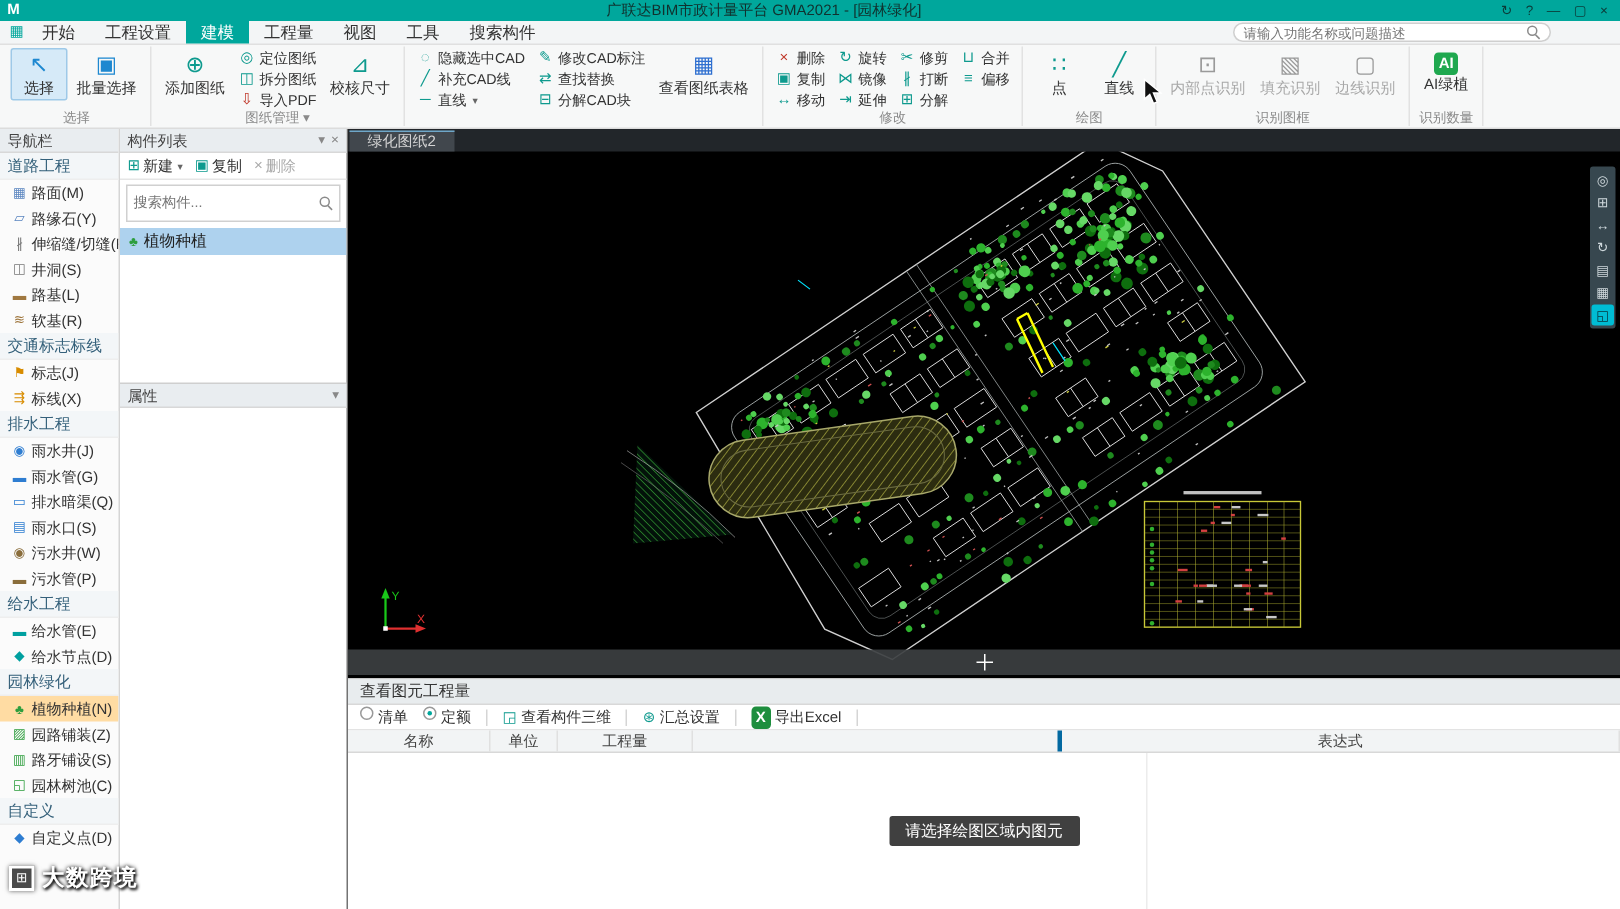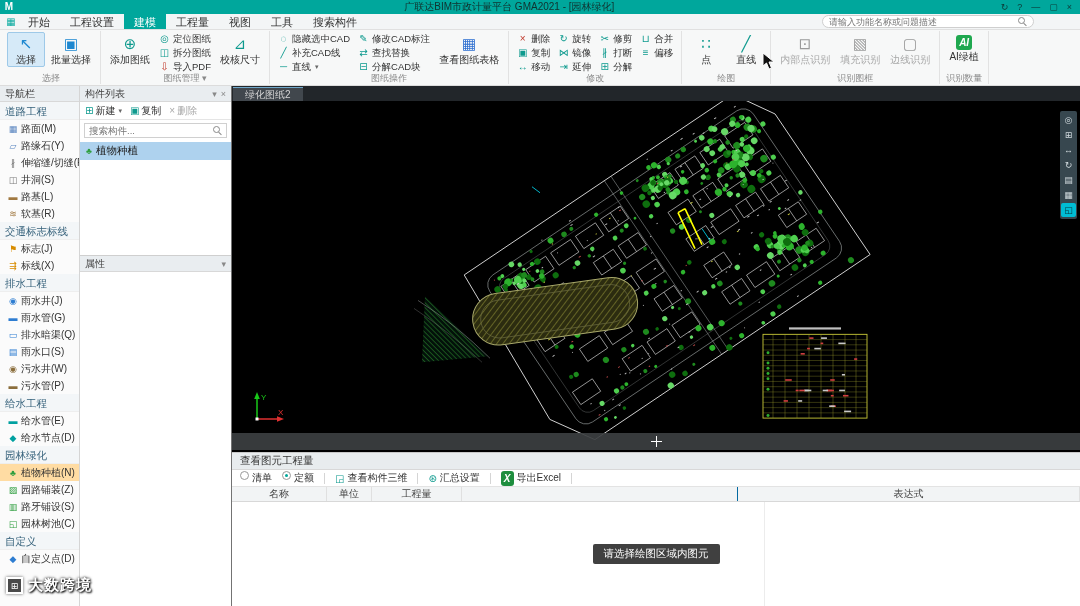"AI" .ai-badge { font-style: italic -> none }
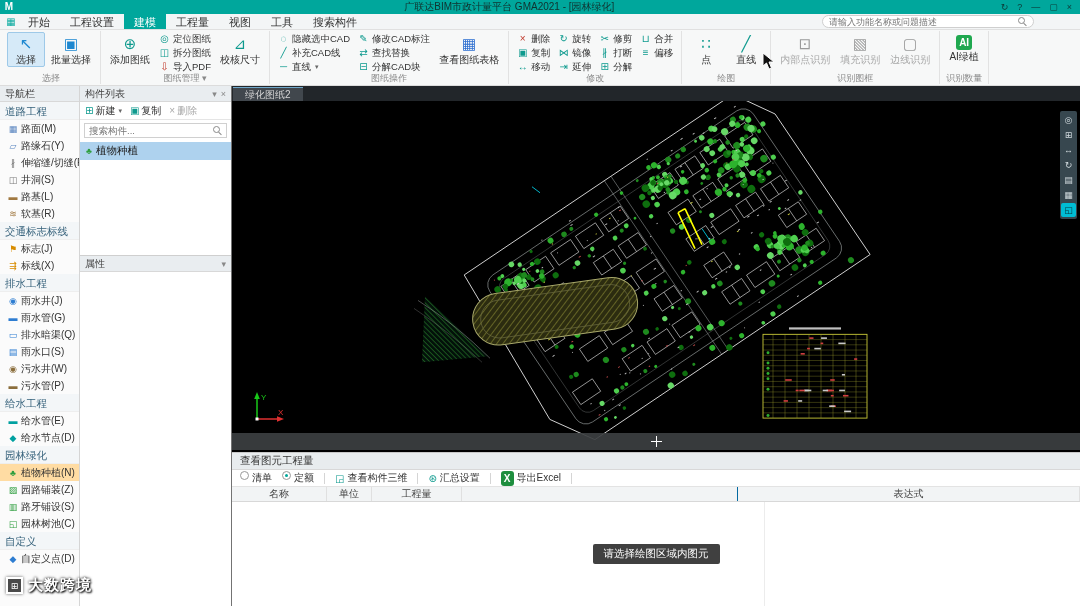"图纸操作" div.rgroup-label { html: <div>图纸操作</div> -> none }
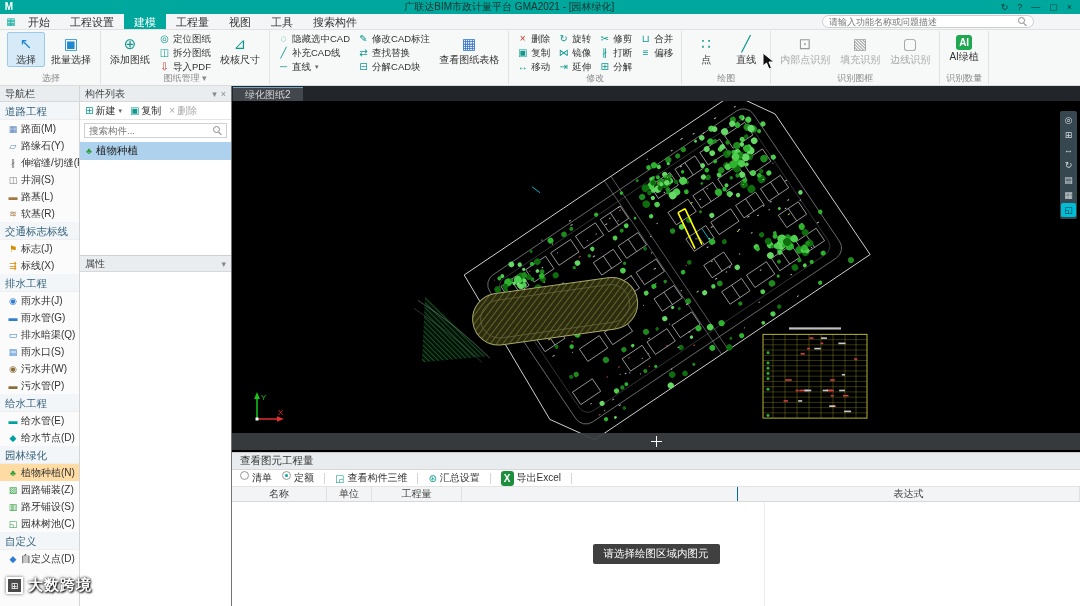"搜索构件..." .comp-search { height: 15px -> 25px }
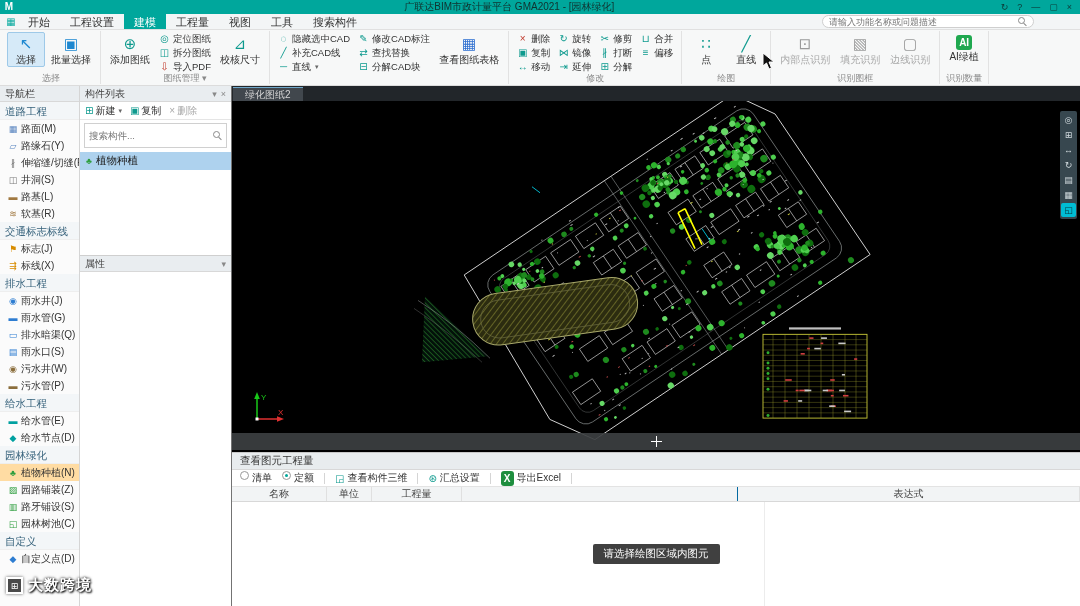"表达式" .qh-expr { border-left: 1px solid #0369a1 -> 3px solid #0369a1; width: 343px -> 375px }
